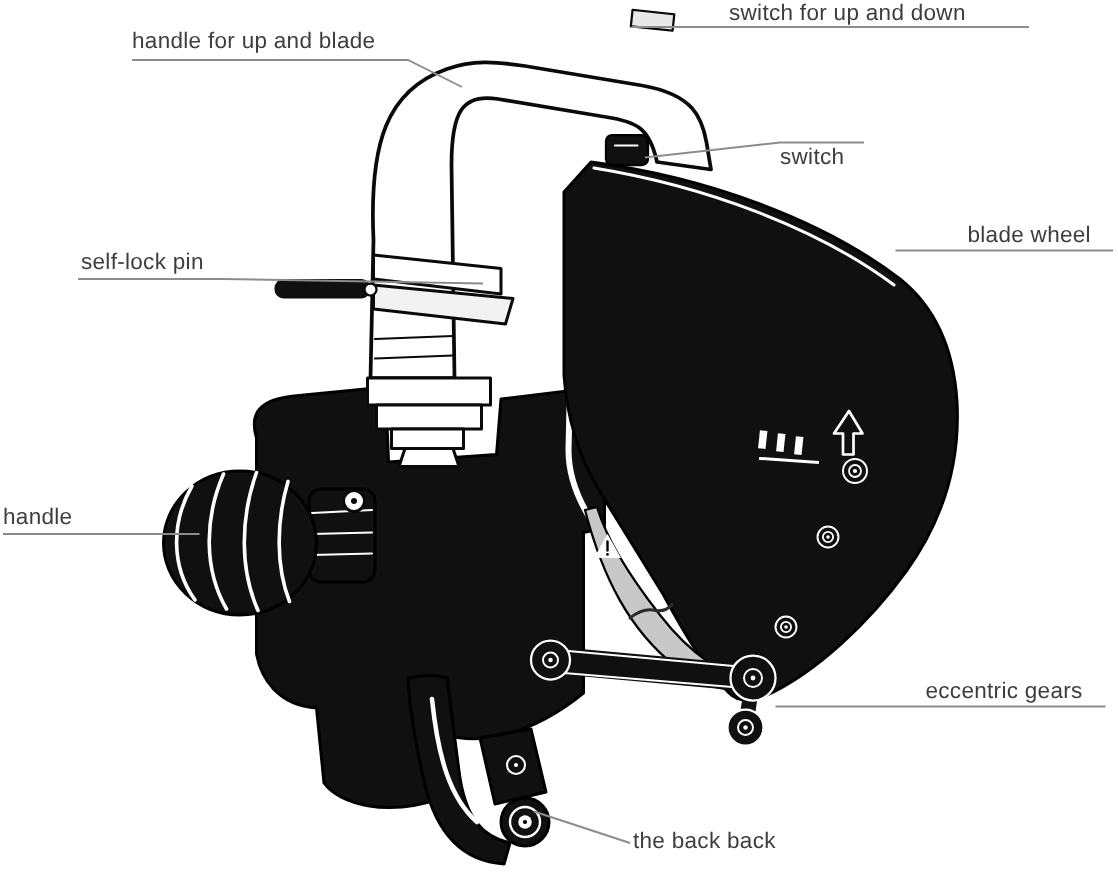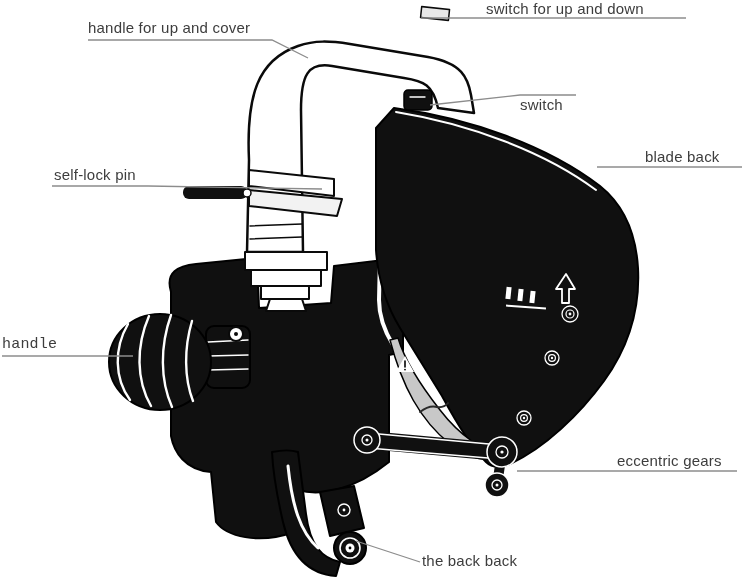"handle for up and cover" div.label { text: cover -> blade }
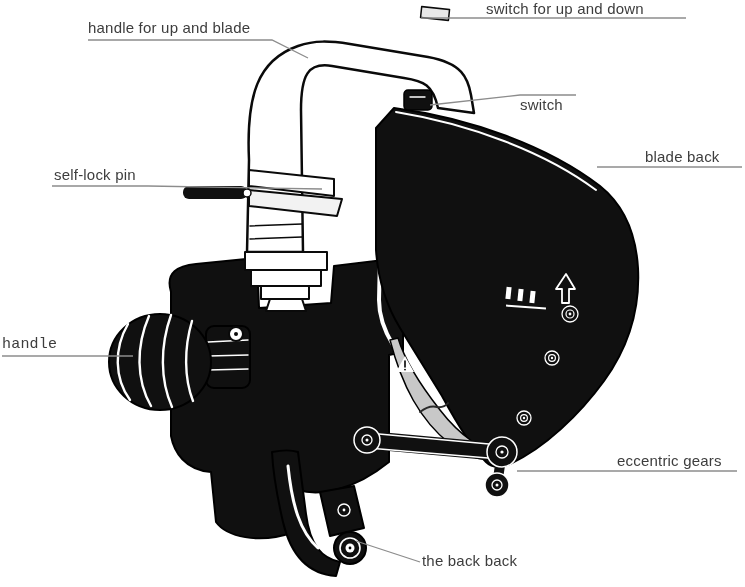"blade back" div.label { text: back -> wheel }
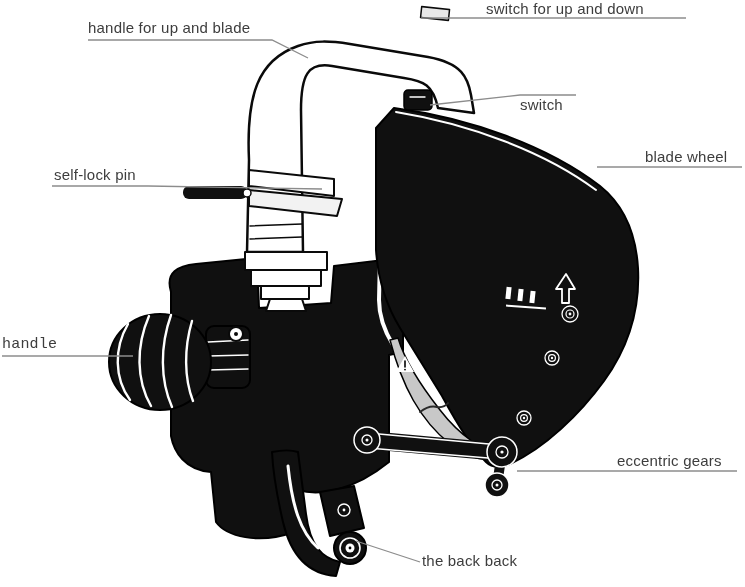"handle" div.label { font-family: Liberation Mono, monospace -> none }
